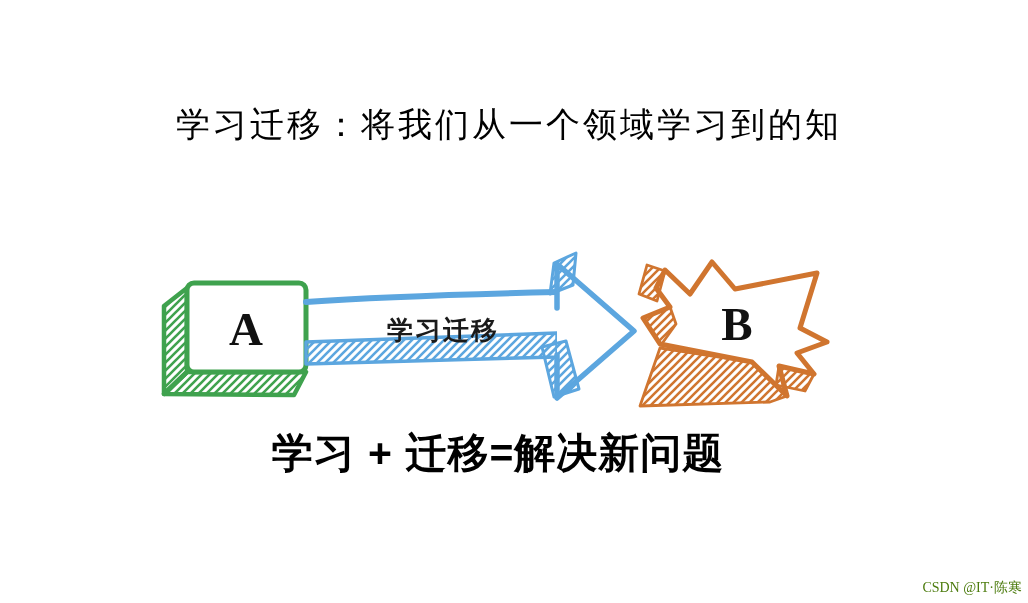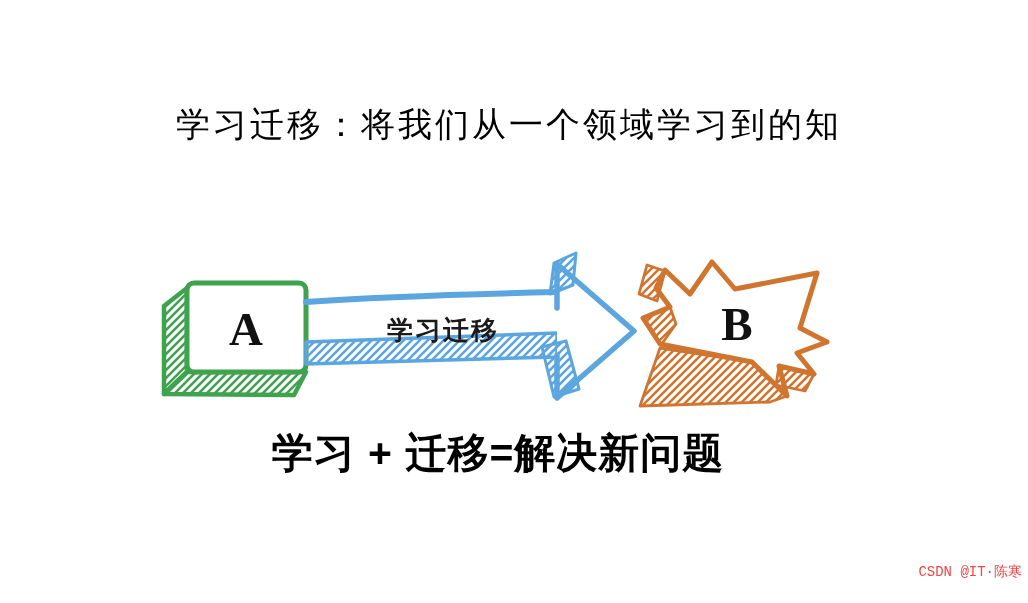"CSDN @IT·陈寒" .watermark { bottom: 22px -> 6px; color: #ef4444 -> #4d7c0f; font-family: Liberation Mono, monospace -> Liberation Serif, serif }
